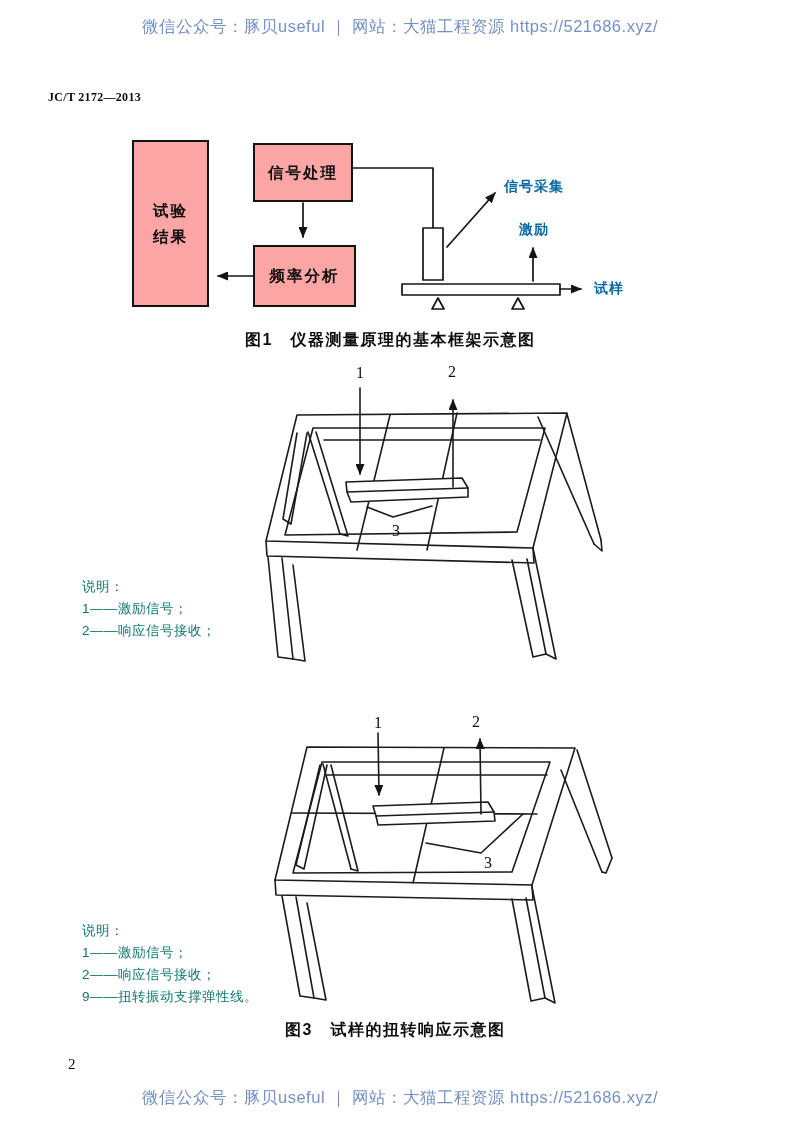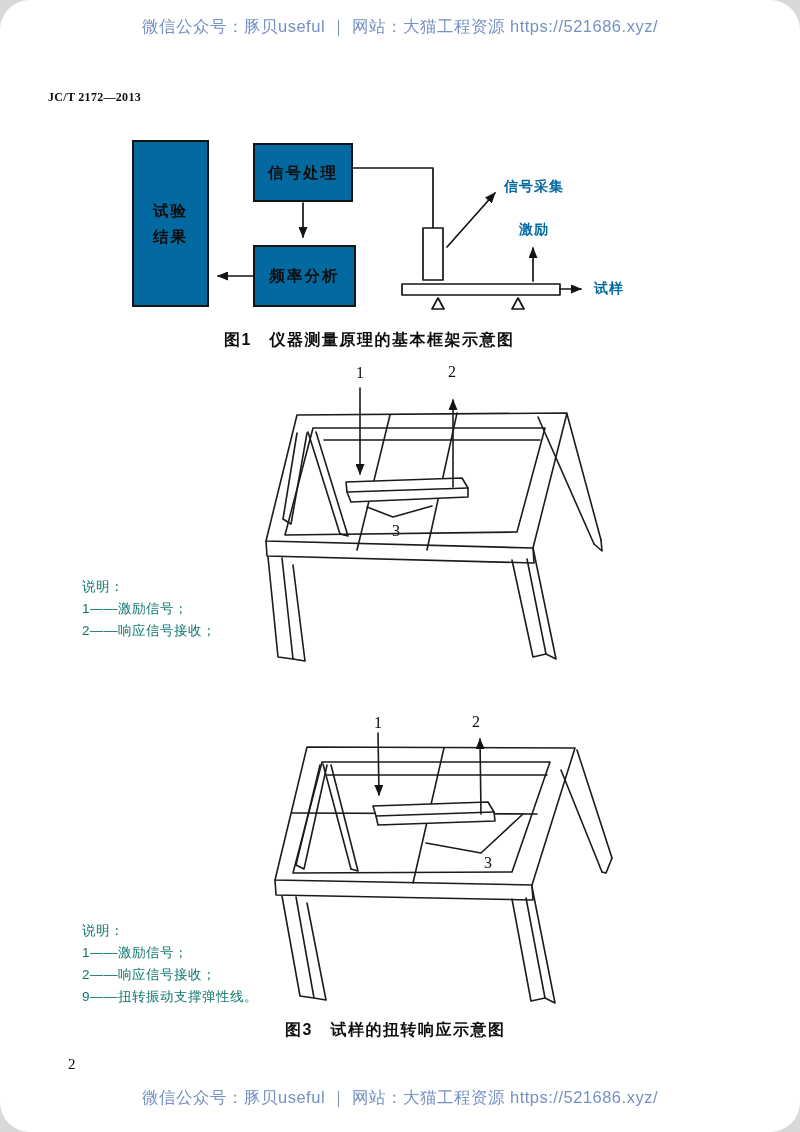"微信公众号：豚贝useful ｜ 网站：大猫工程资源" .page { border-radius: 30px -> none }
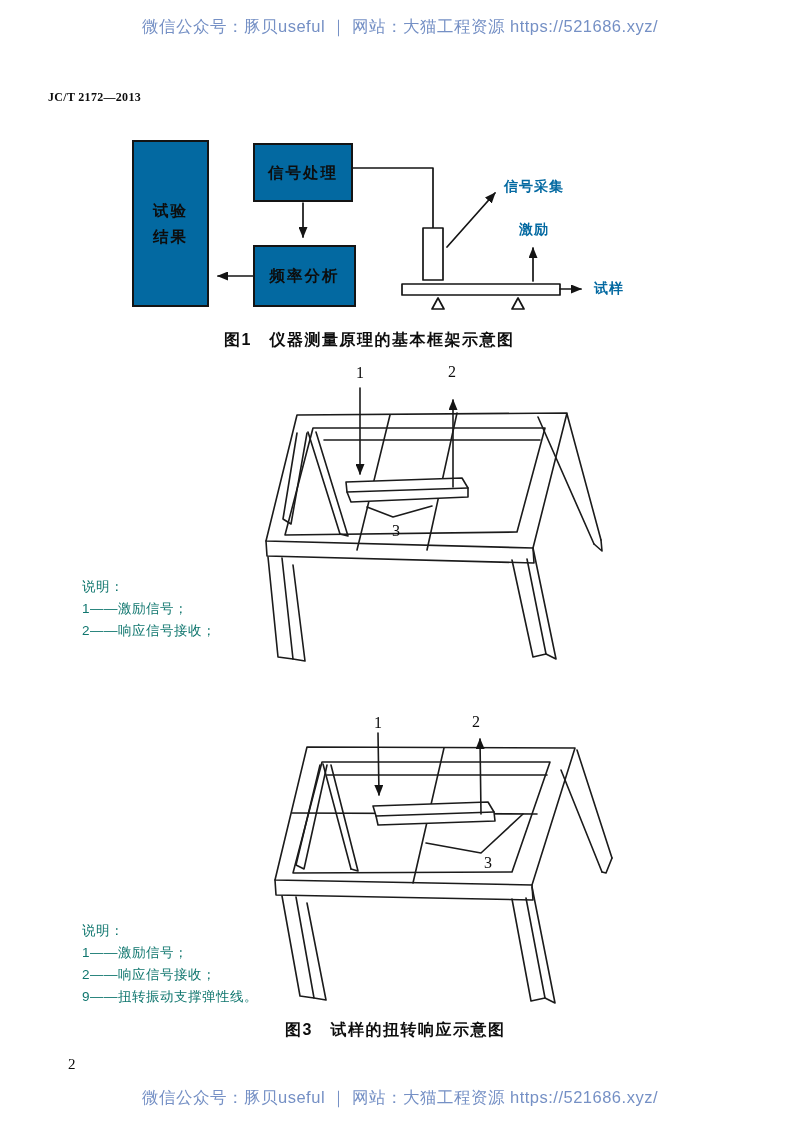"信号处理" .fbox { background: #0369a1 -> #fca5a5 }
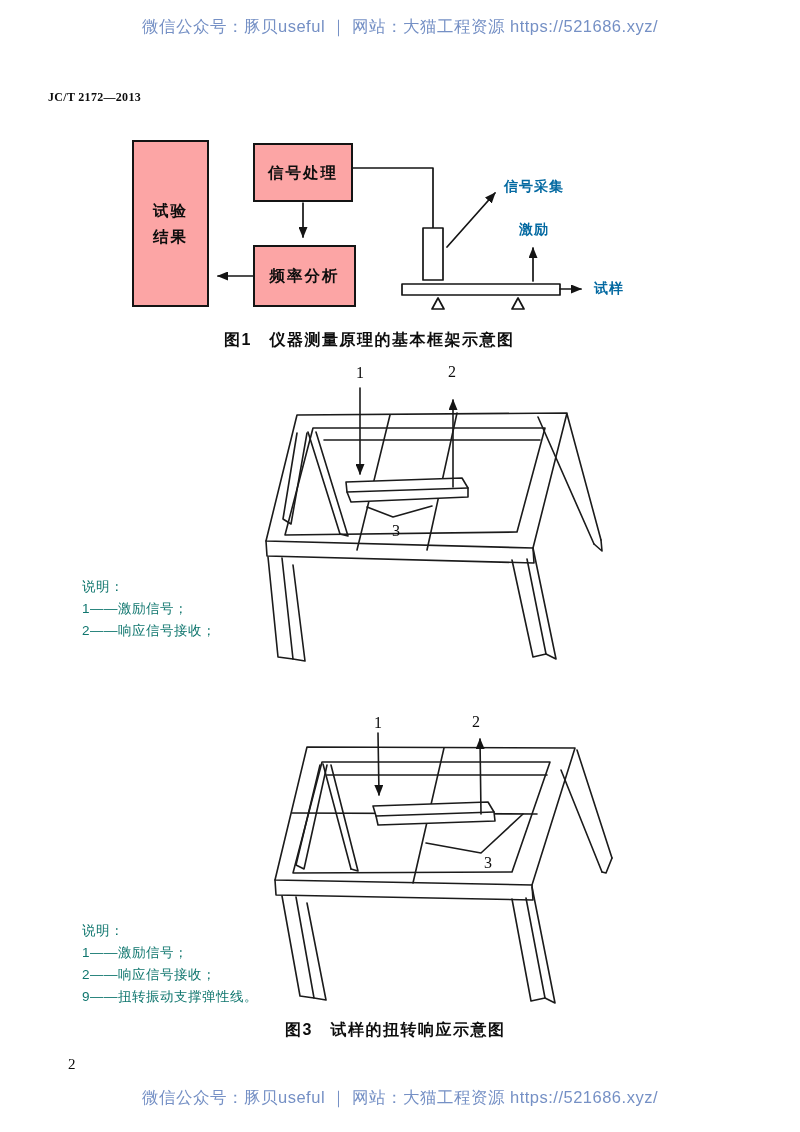"图1 仪器测量原理的基本框架示意图" div.figcap { left: 224px -> 245px }
